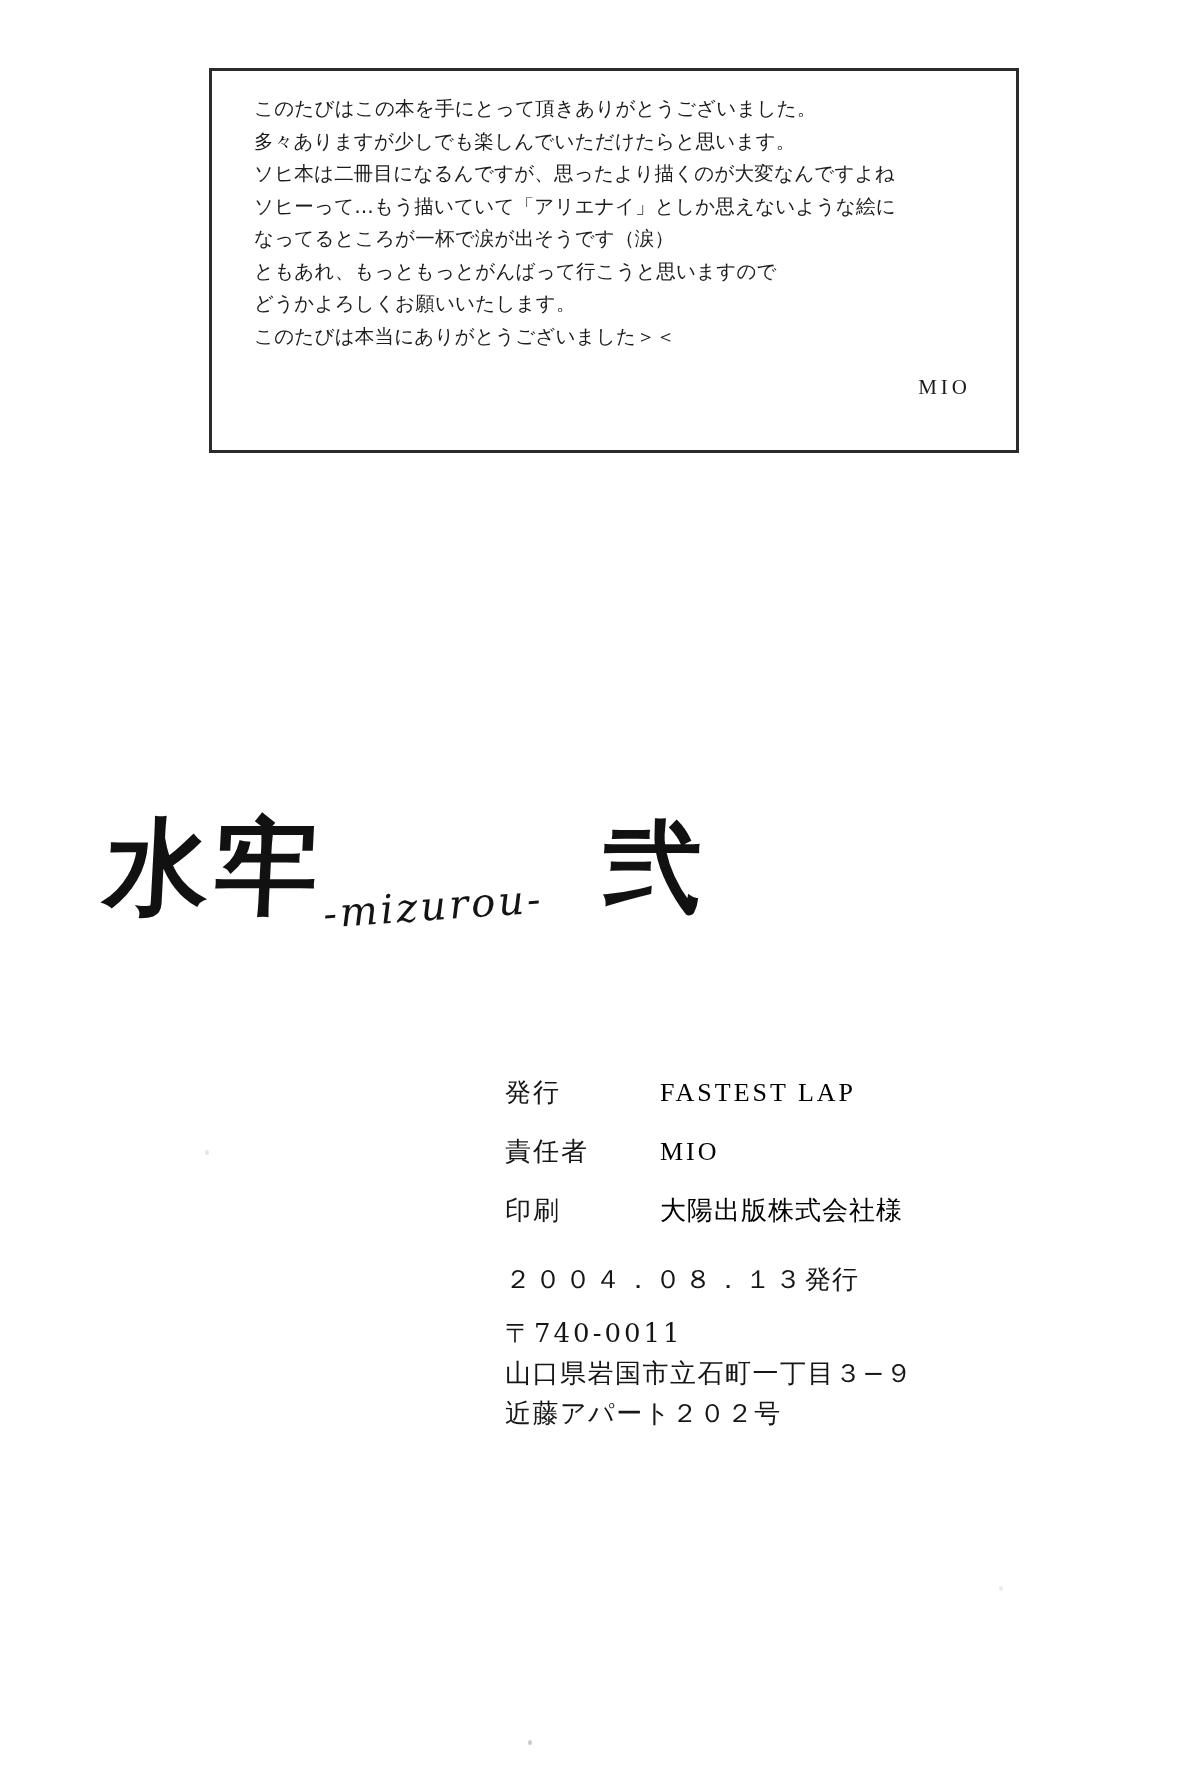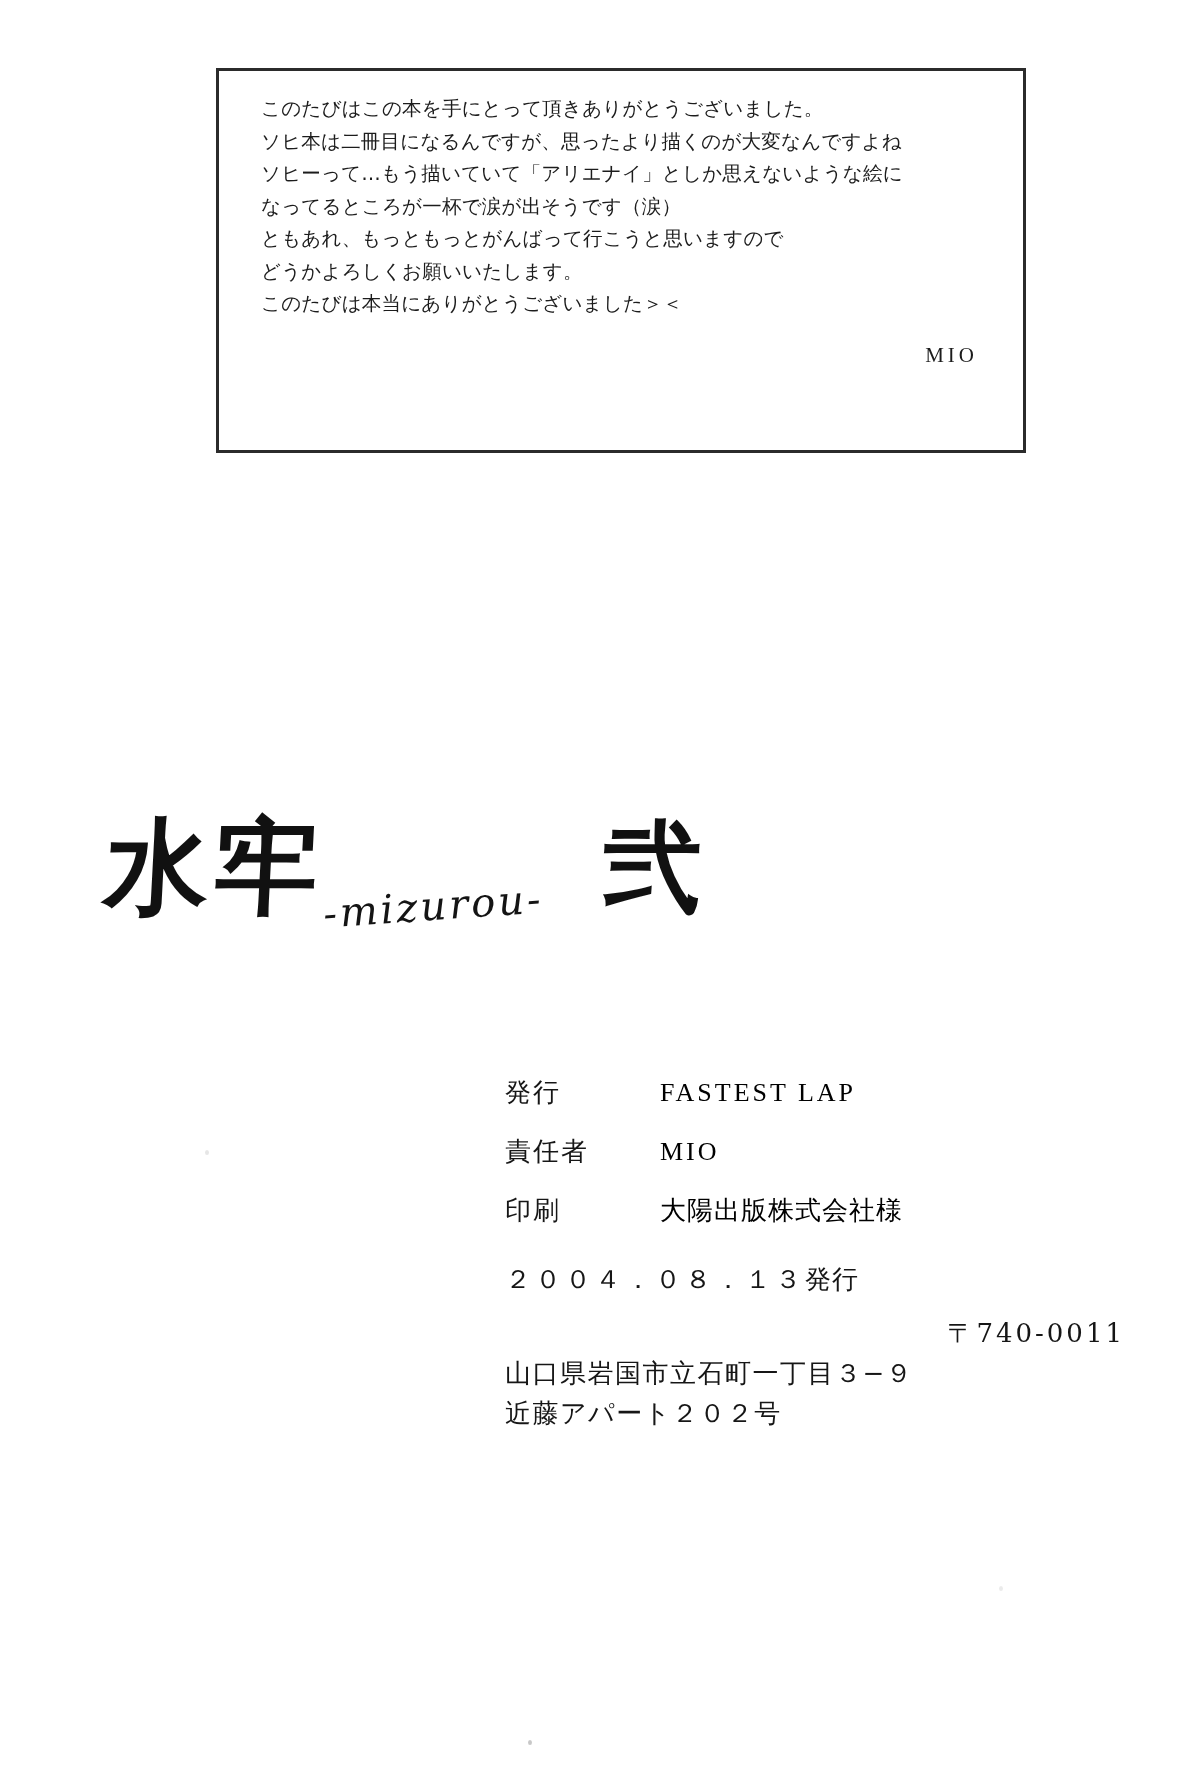"このたびはこの本を手にとって頂きありがとうございました。" .afterword-box { left: 216px -> 209px }
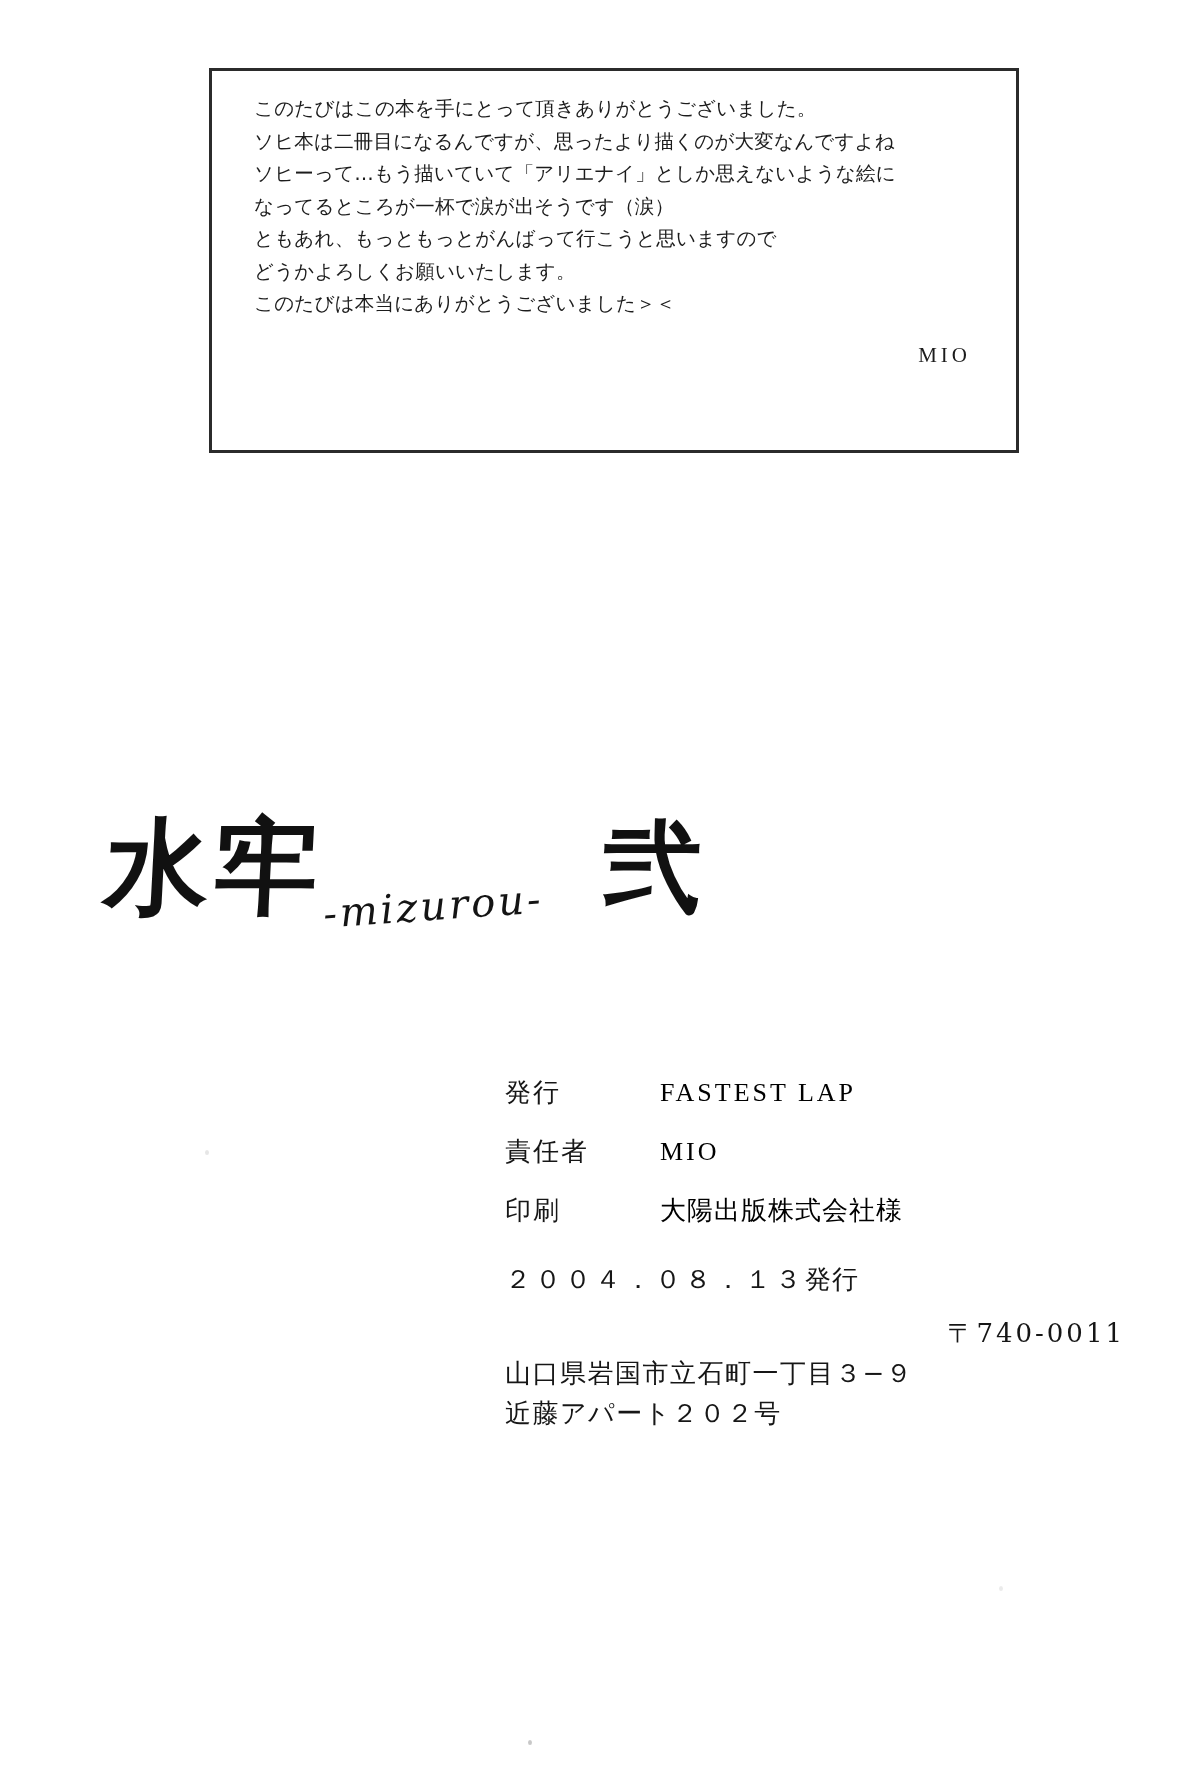"多々ありますが少しでも楽しんでいただけたらと思います。" div.afterword-line { html: none -> <div>多々ありますが少しでも楽しんでいただけたらと思います。</div> }
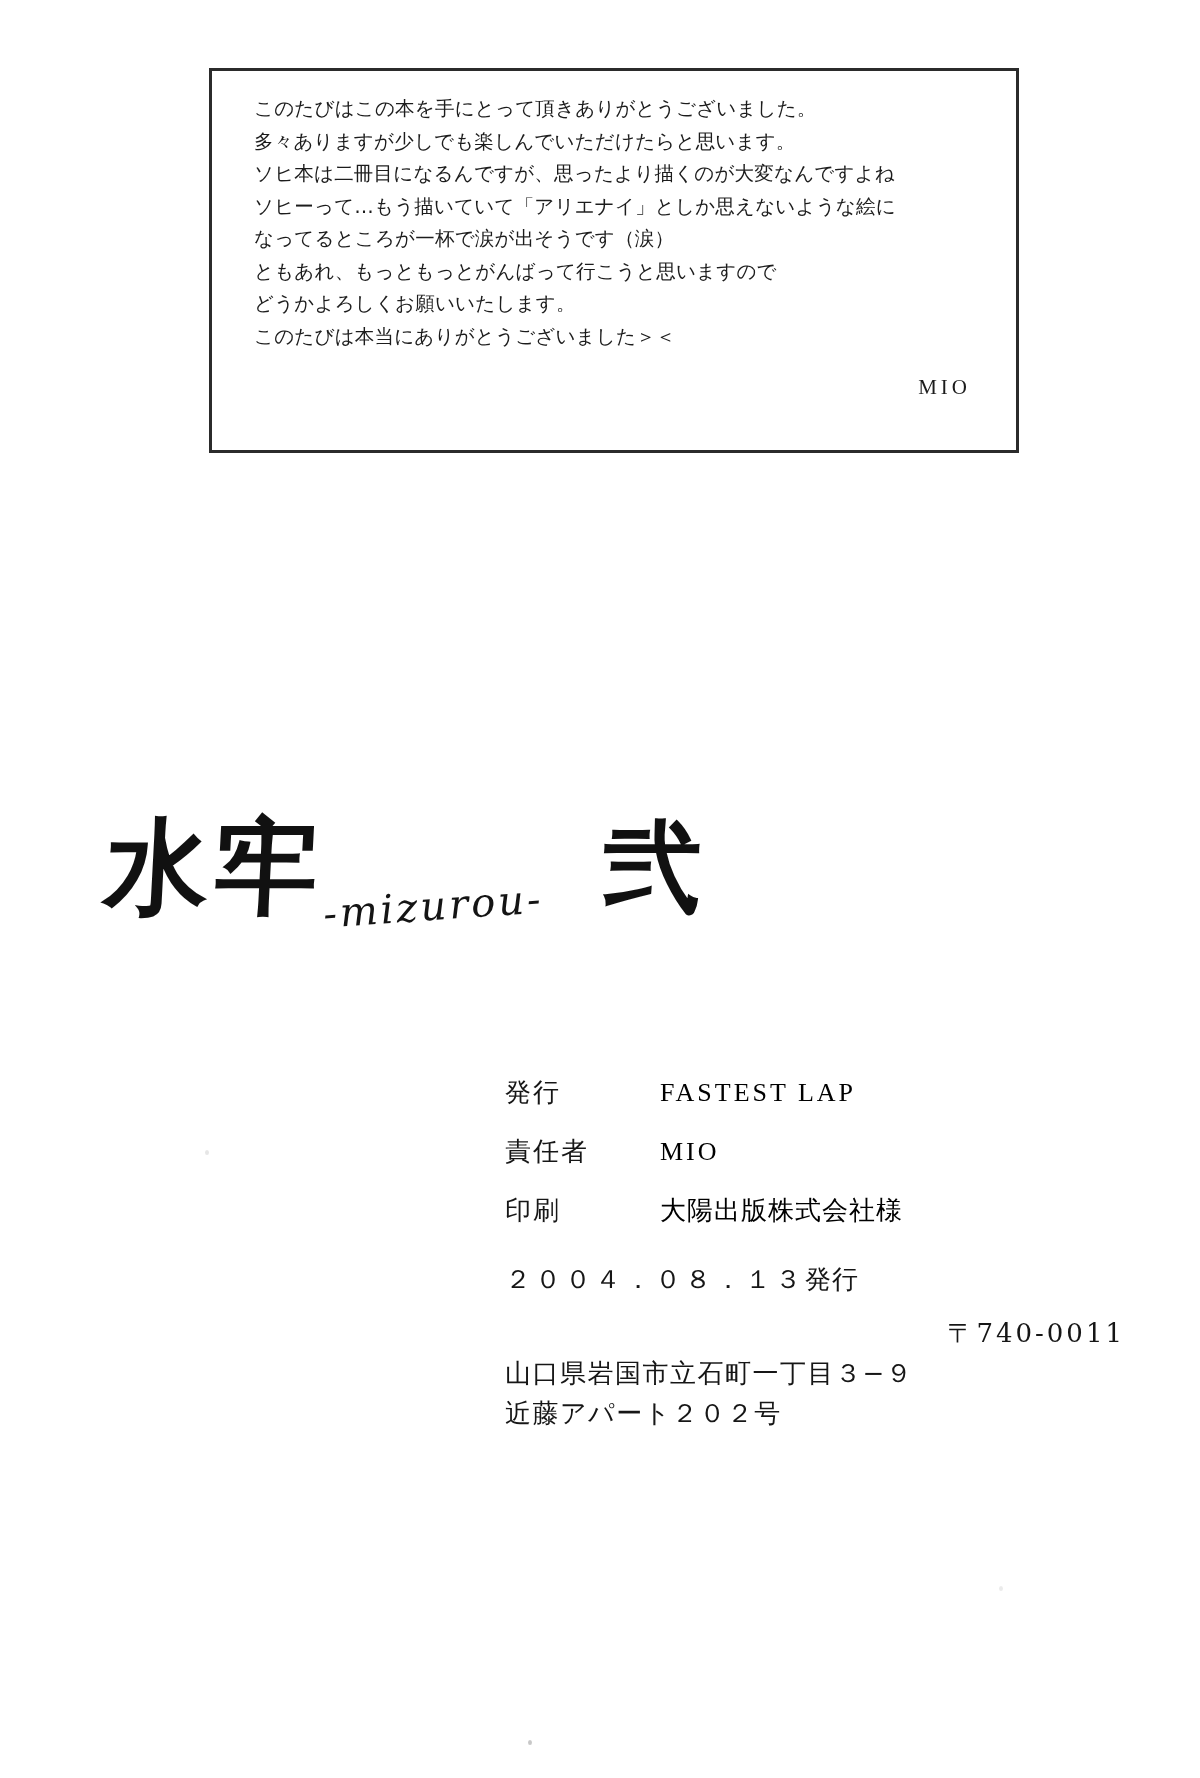"〒740-0011" .addr-line.mono-ish { text-align: right -> none }
